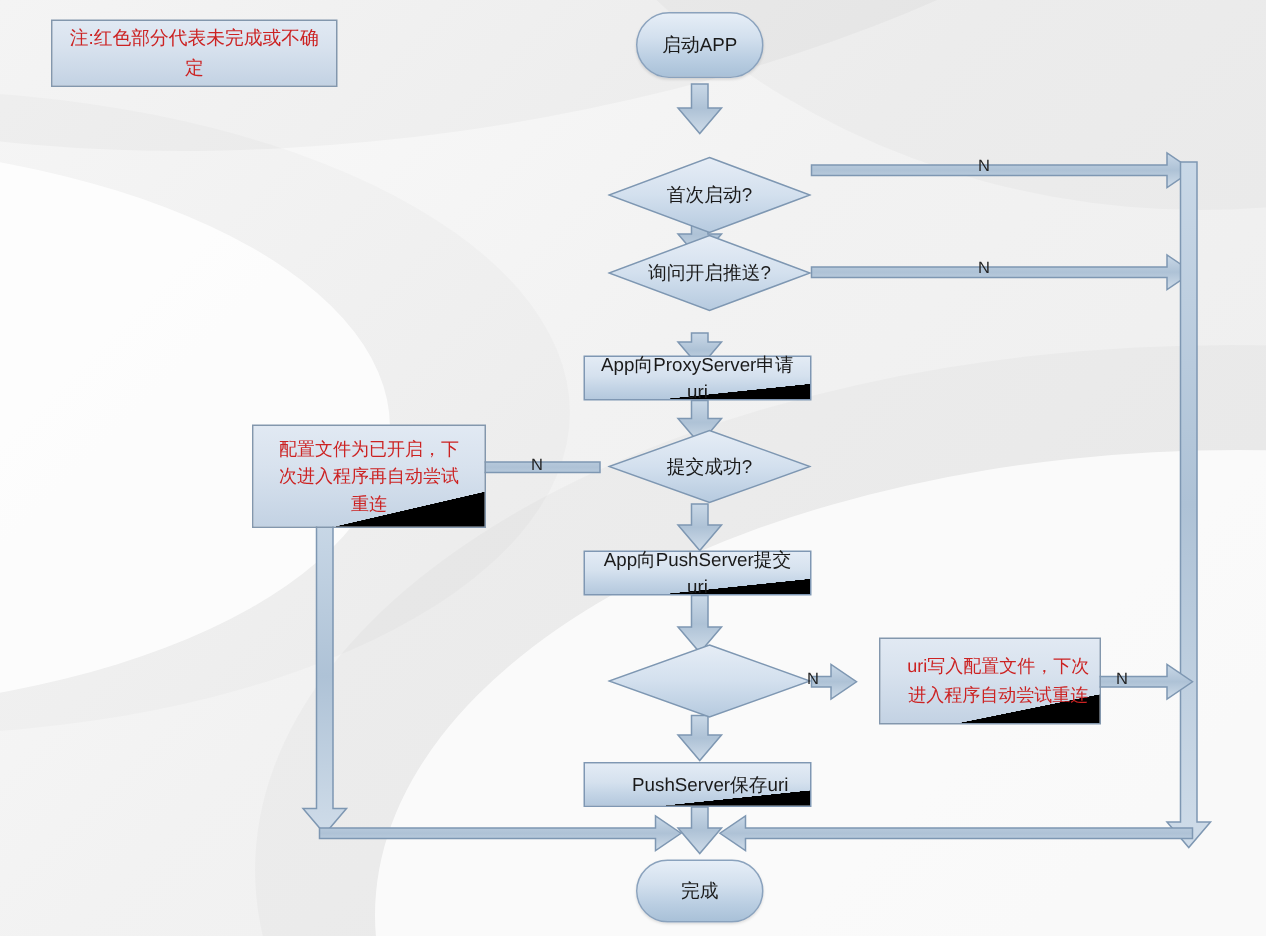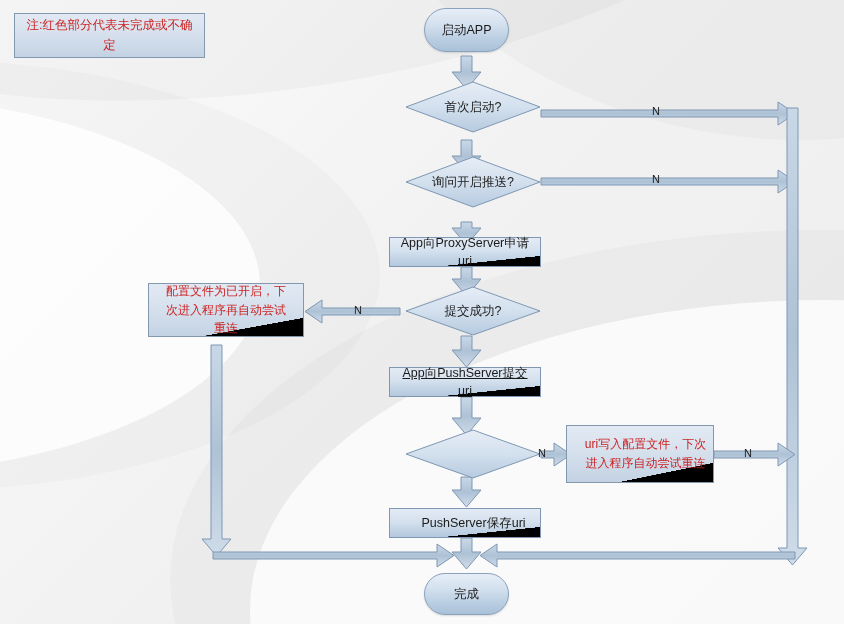"注:红色部分代表未完成或不确定" .notebox { margin-left: none -> 20px }
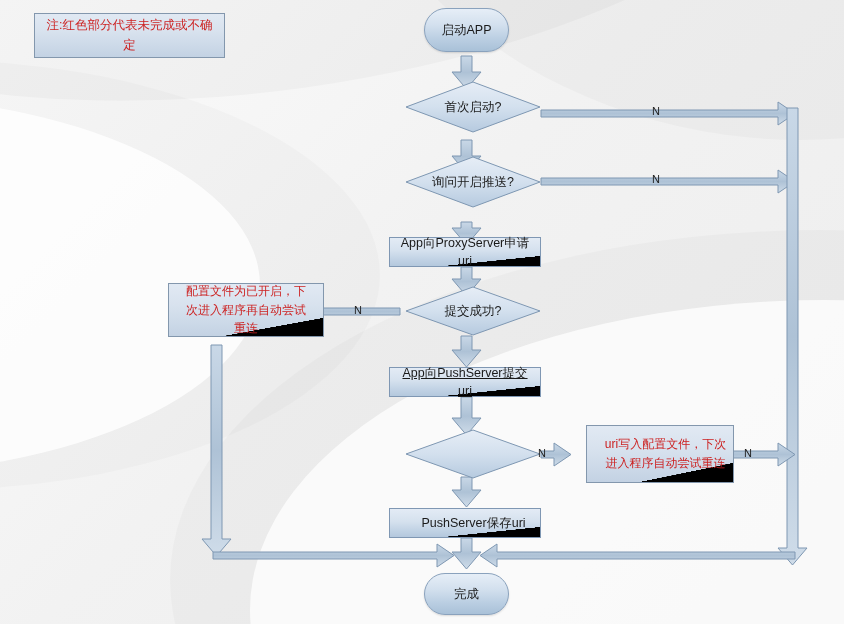"首次启动?" div.node { top: 81px -> 104px }
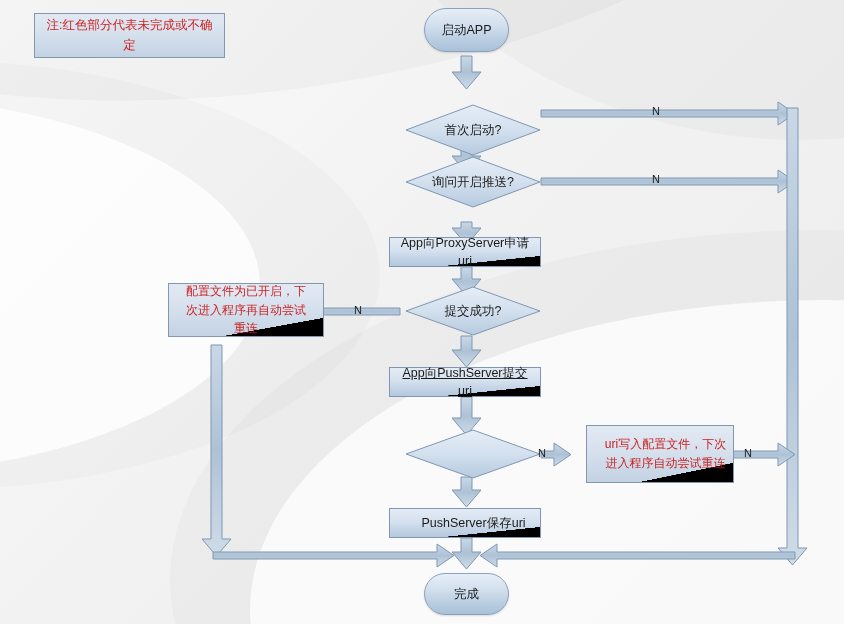"配置文件为已开启，下" div.node { height: 54px -> 69px }
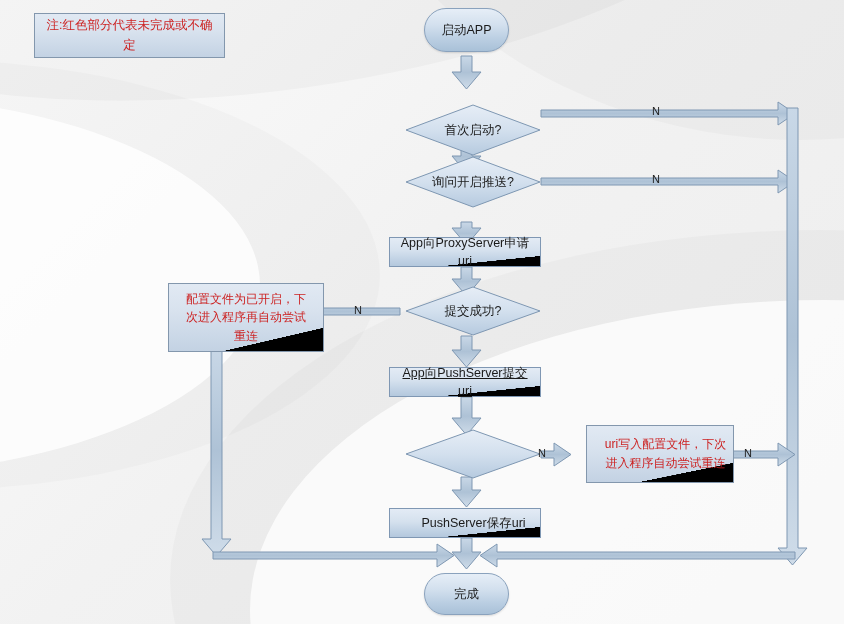"App向PushServer提交uri" div.node { text-decoration: underline -> none }
